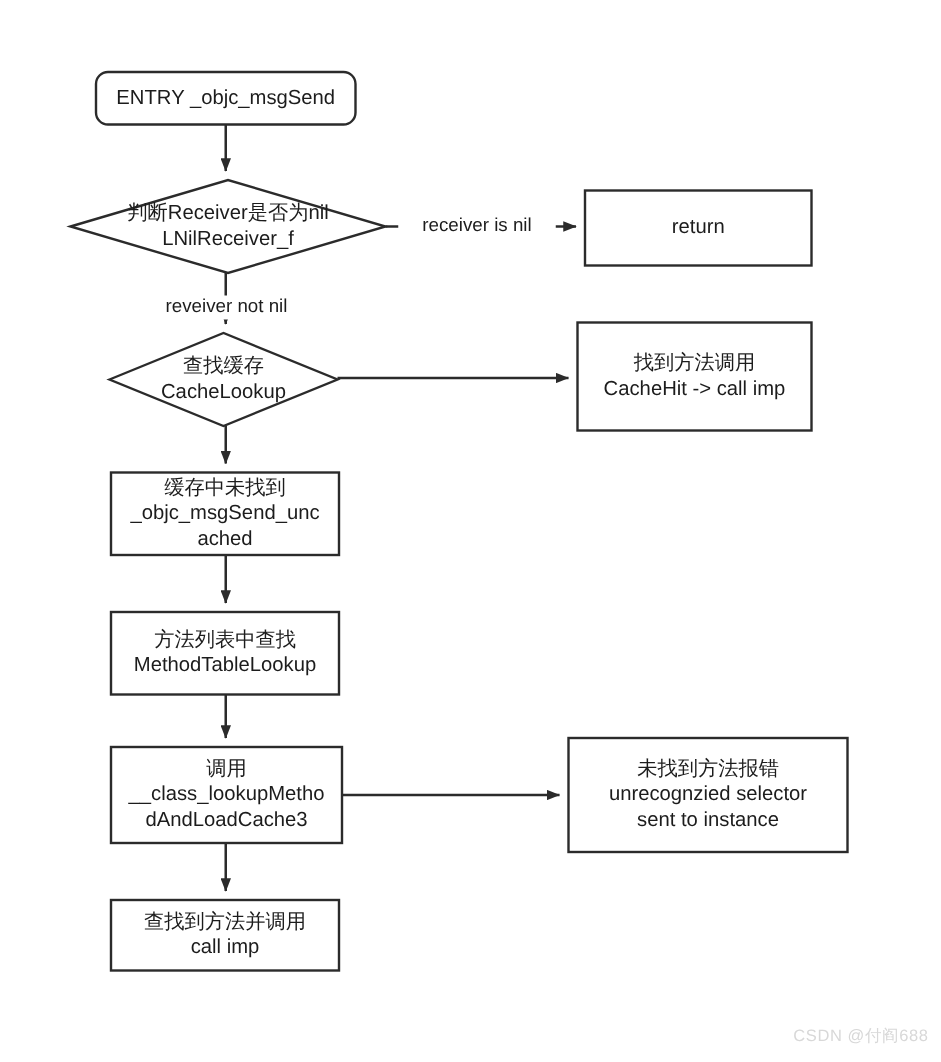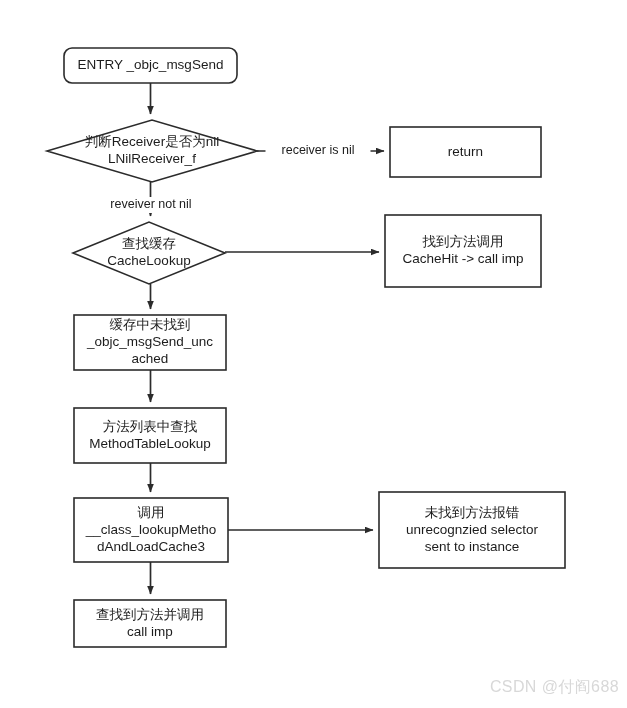"CSDN @付阎688" .watermark { font-size: 16px -> 11px }
